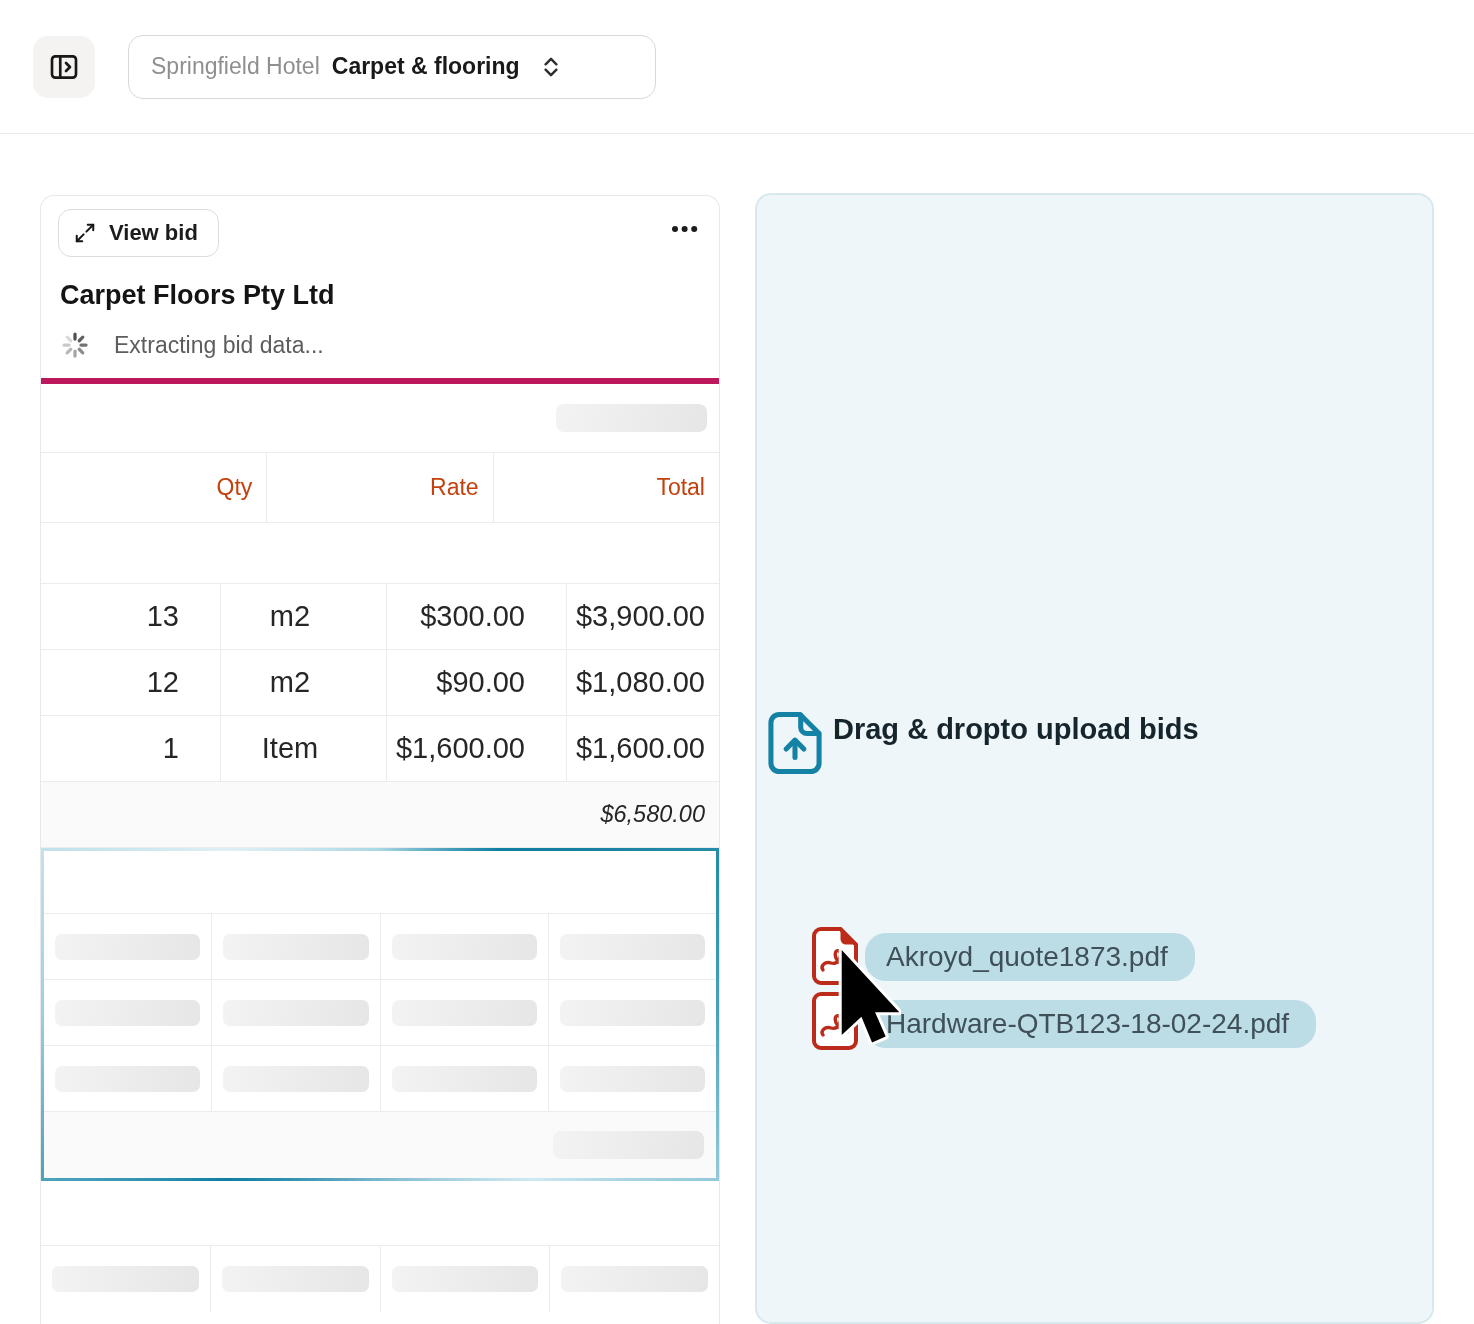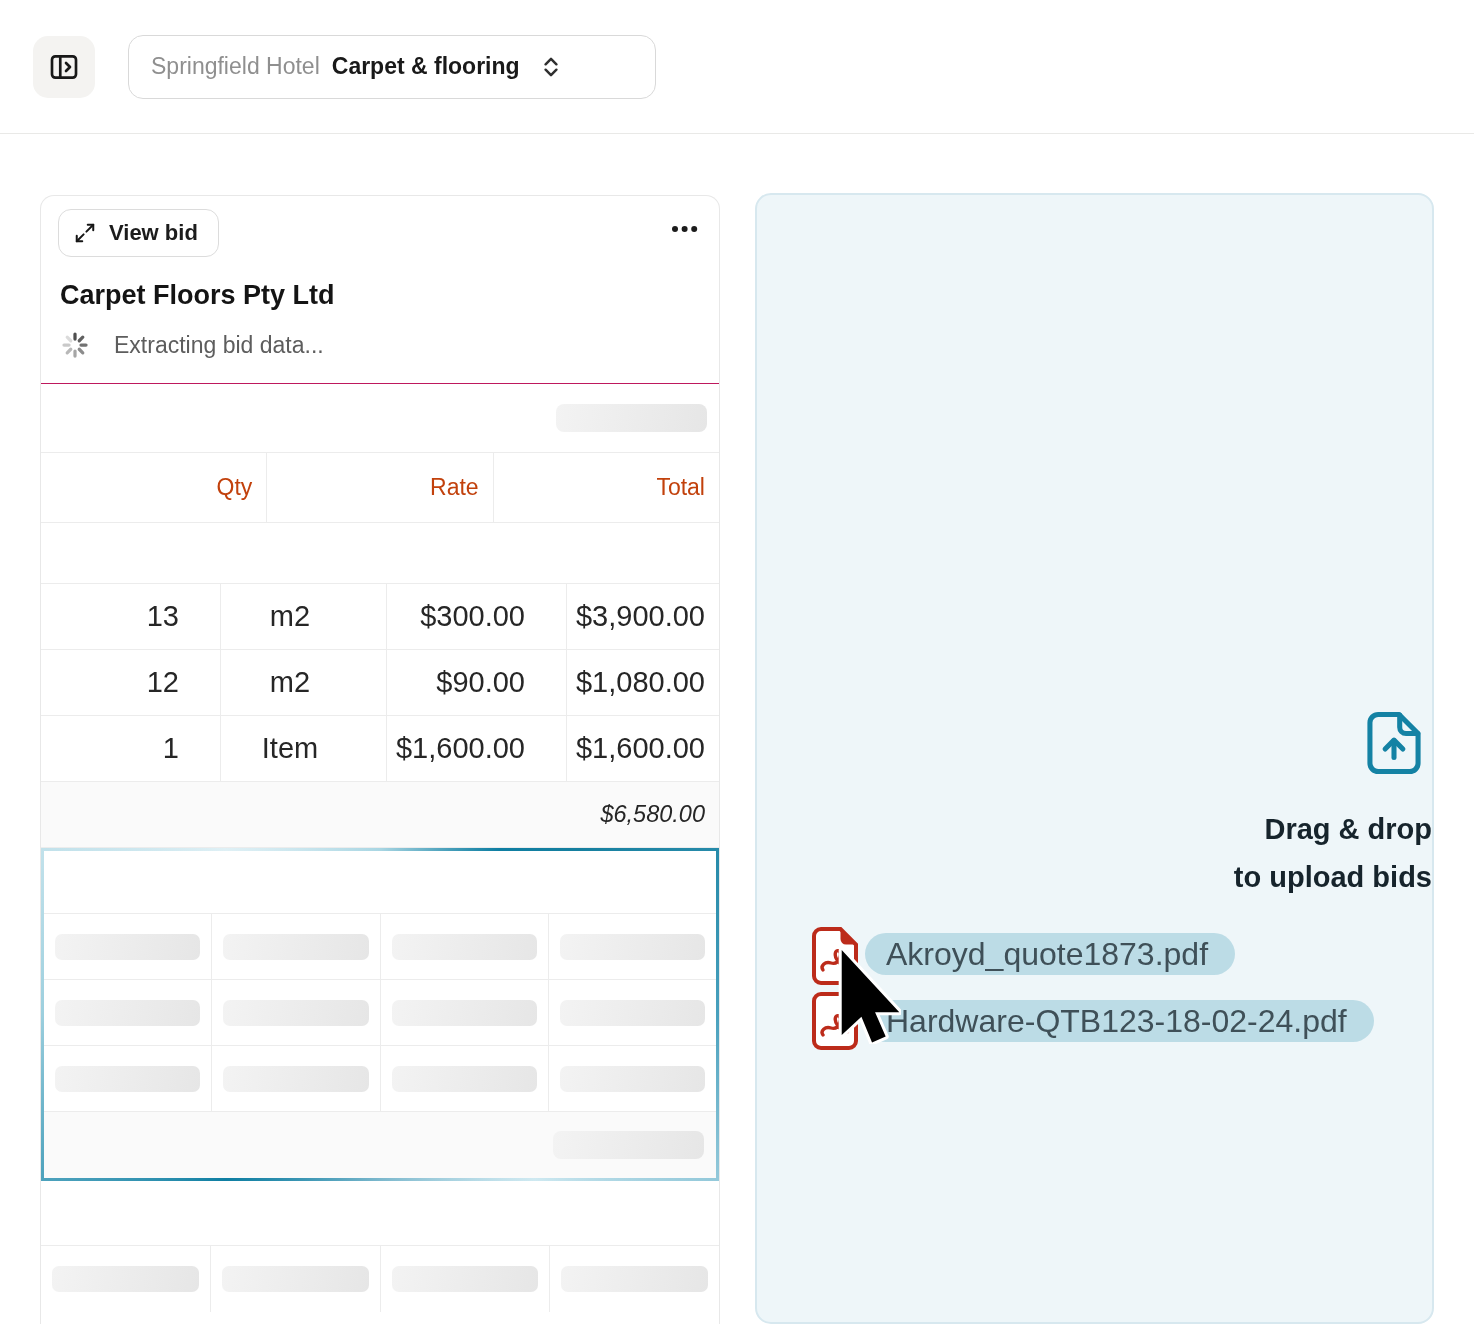"View bid" .card-head { border-bottom: 1px solid #be185d -> 6px solid #be185d }
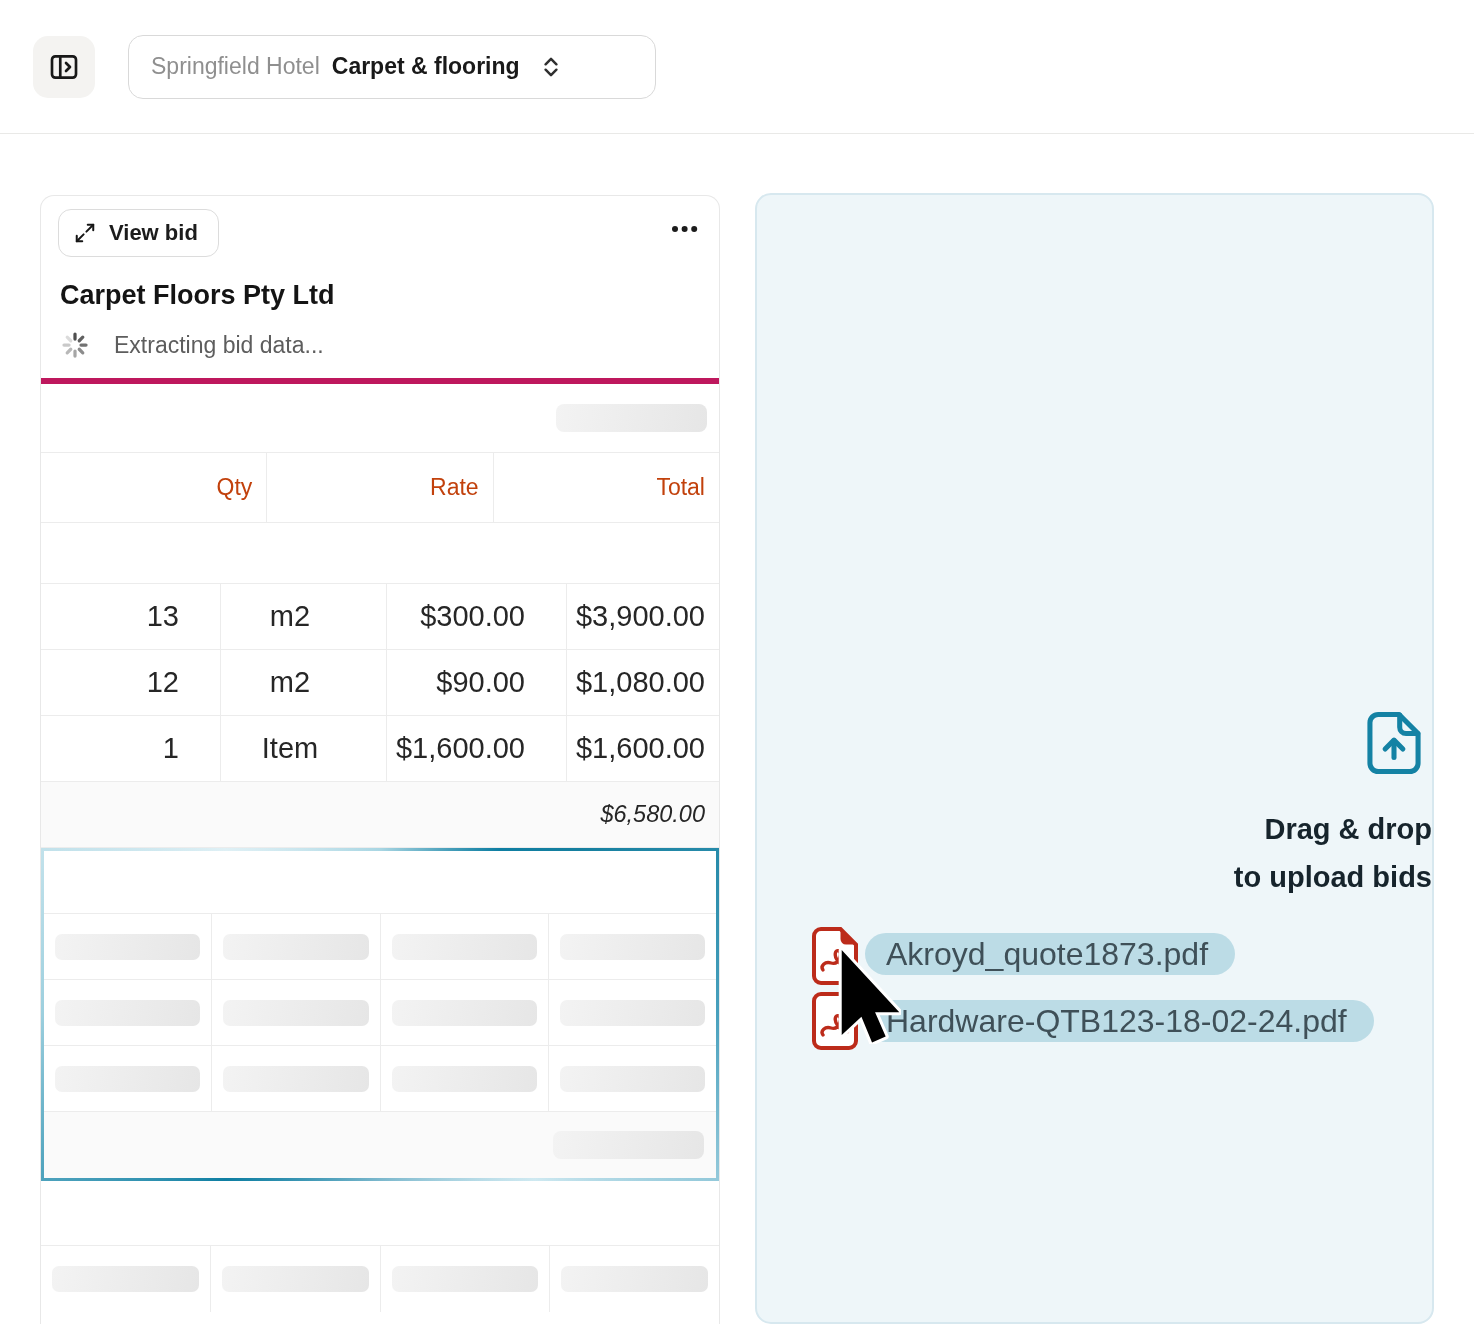"Drag & drop" .dz-center { align-items: flex-end -> flex-start; flex-direction: column -> row }
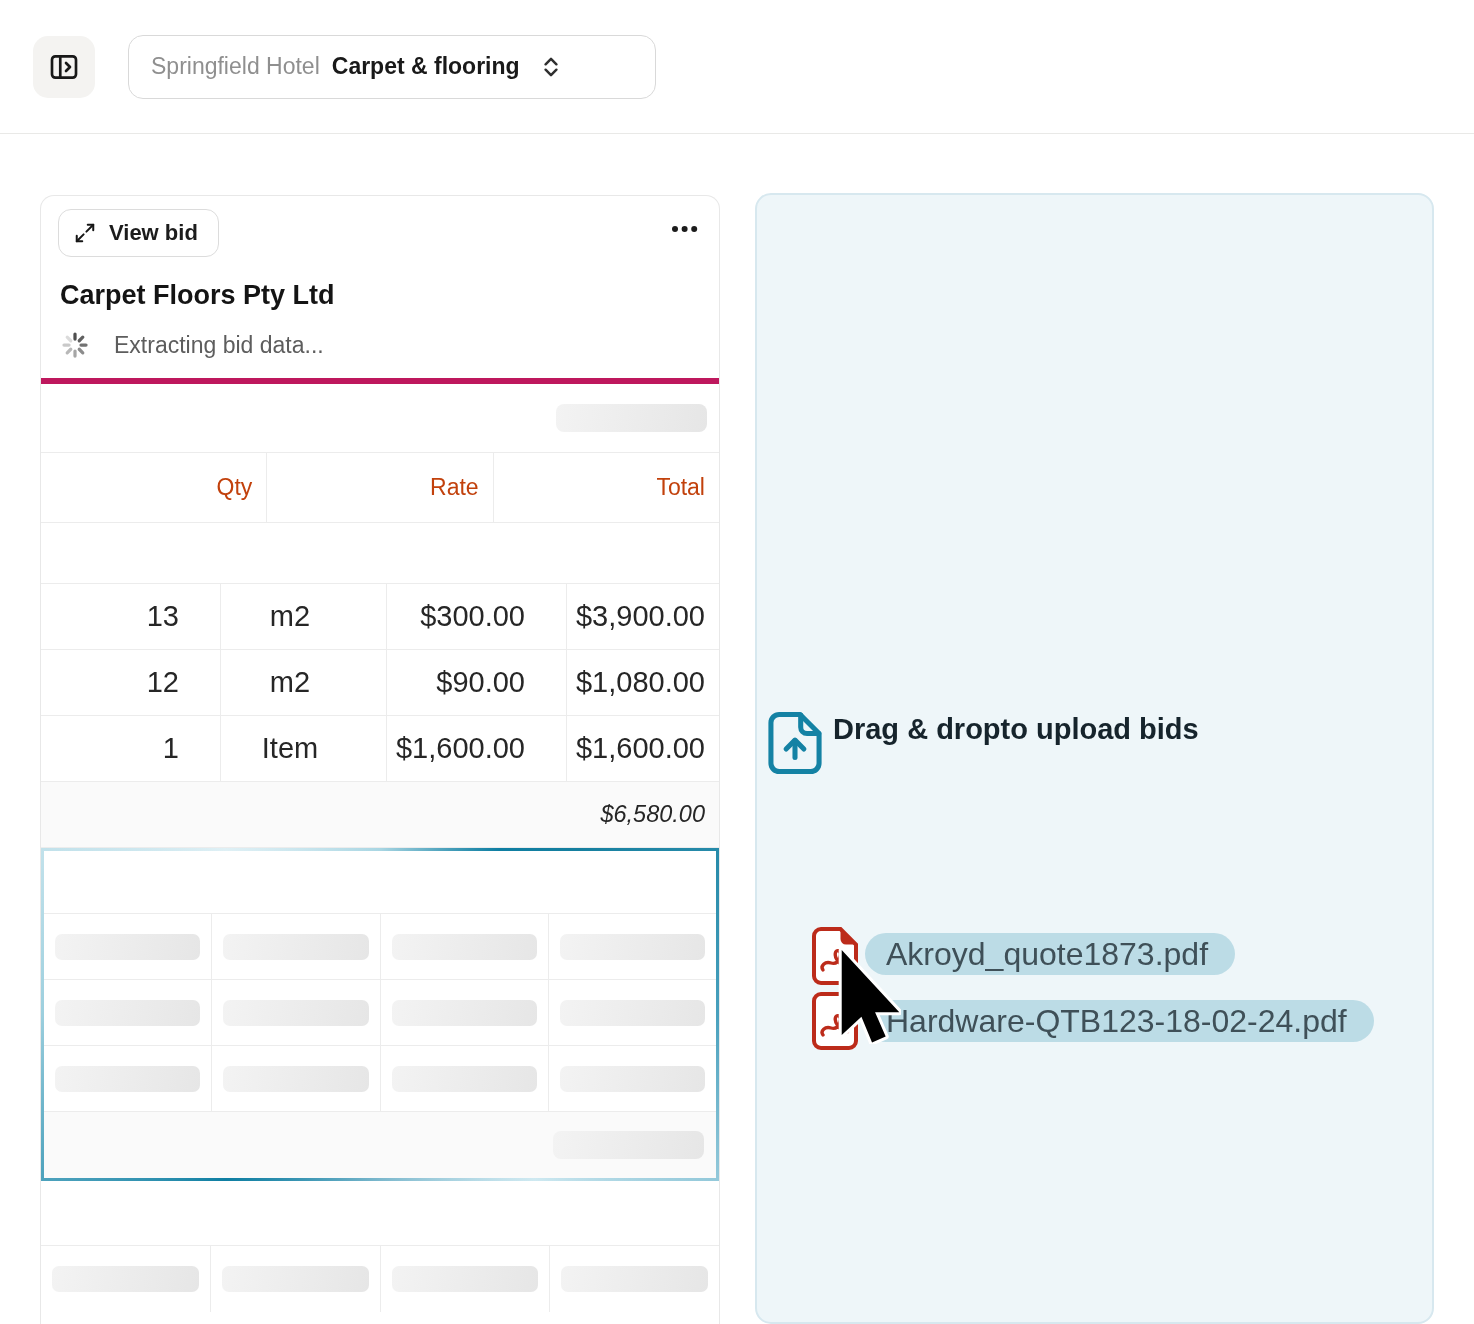"Akroyd_quote1873.pdf" .chip-pill { font-size: 32px -> 28px; height: 42px -> 48px }
